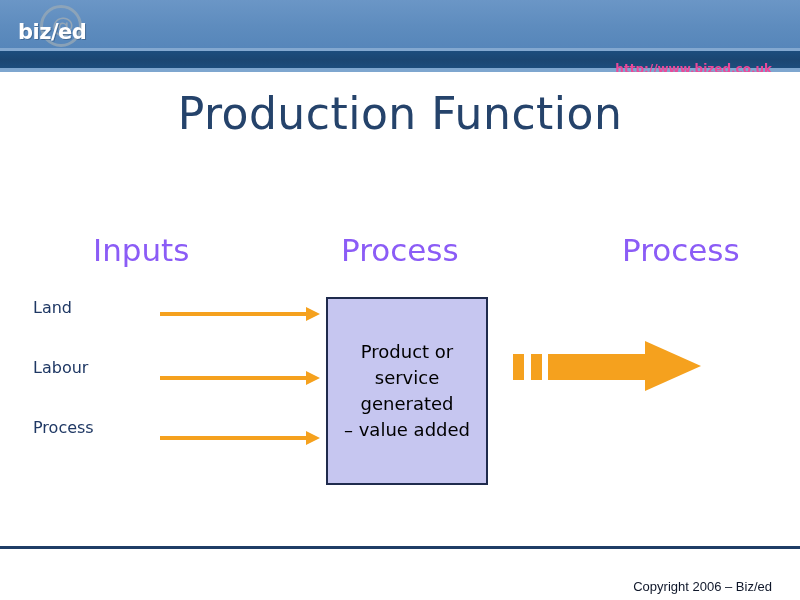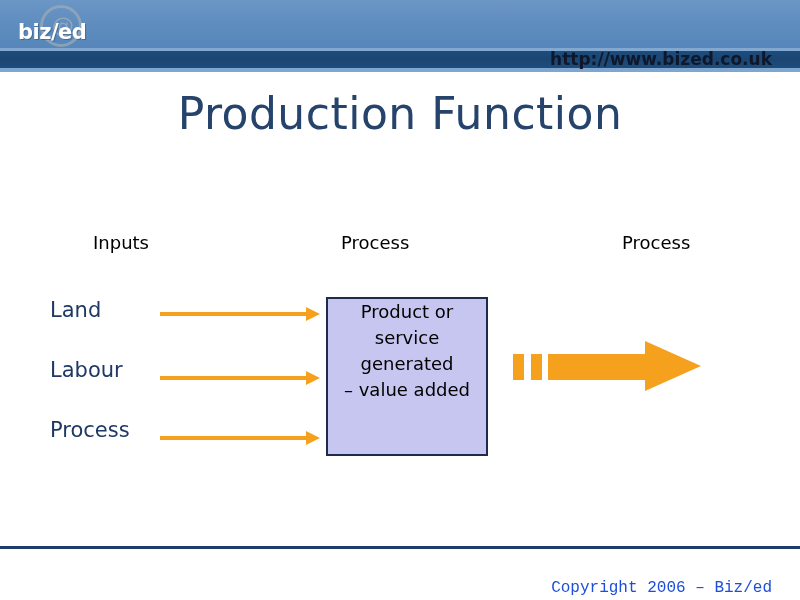"http://www.bized.co.uk" #site-url { color: #0f172a -> #ec4899; font-size: 17px -> 12px; top: 51px -> 61px }
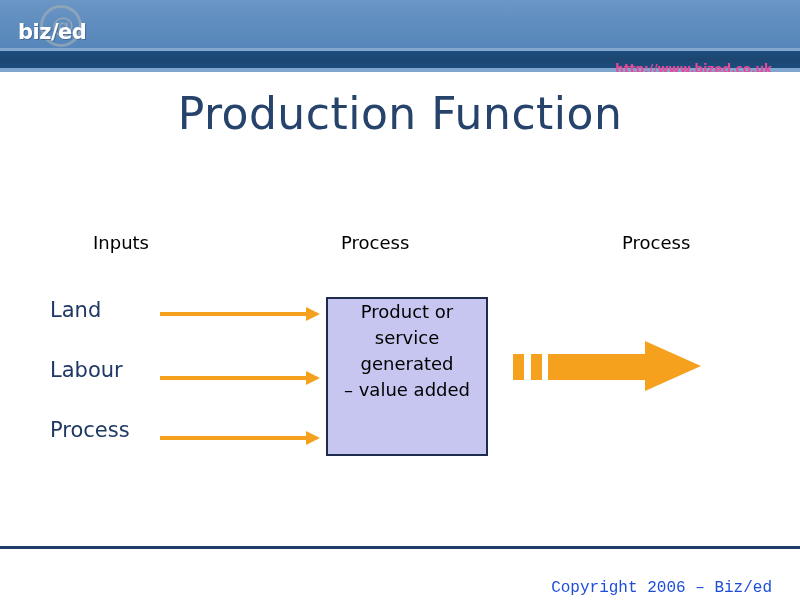"Inputs" .col-heading { color: #000000 -> #8b5cf6; font-size: 18px -> 31px }
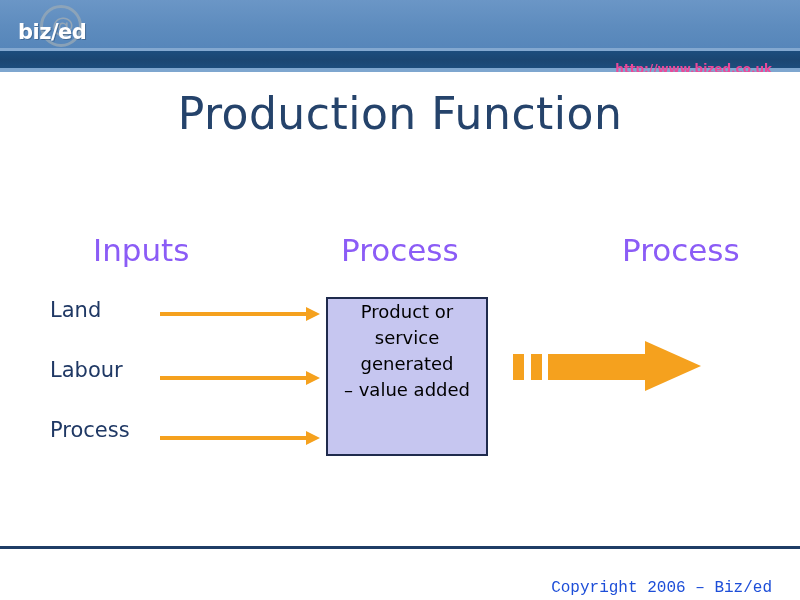"Land" .input-label { font-size: 21px -> 16px; left: 50px -> 33px }
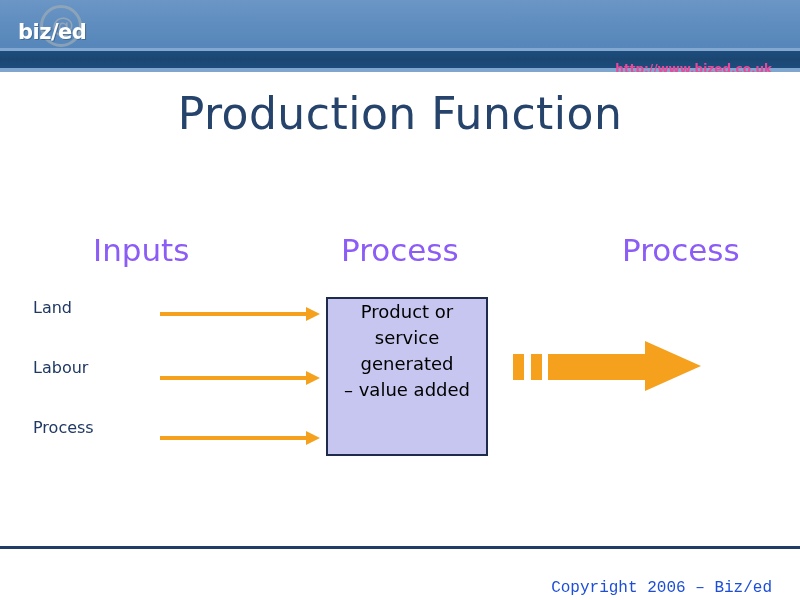"Product or" #process-box { align-items: none -> center; height: 159px -> 188px }
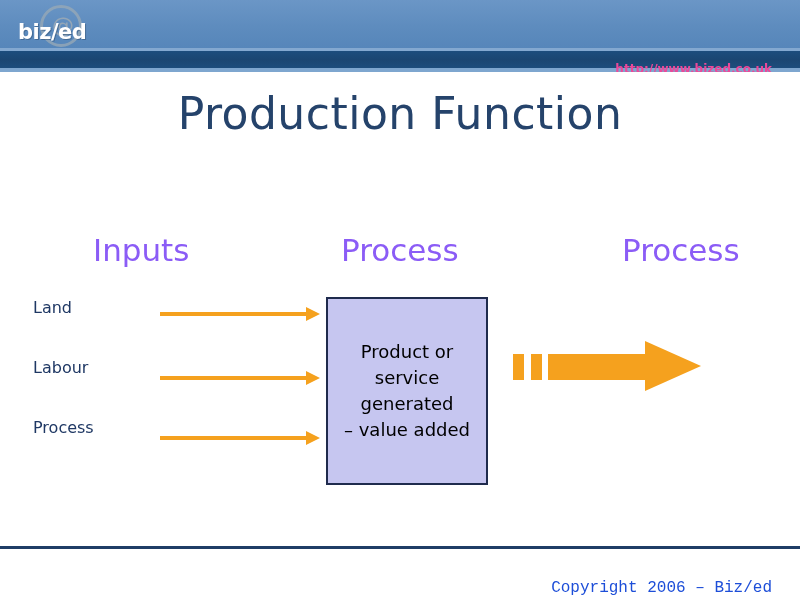"Copyright 2006 – Biz/ed" #footer-text { color: #1d4ed8 -> #0f172a; font-family: Liberation Mono, monospace -> Liberation Sans, sans-serif; font-size: 16px -> 13px }
